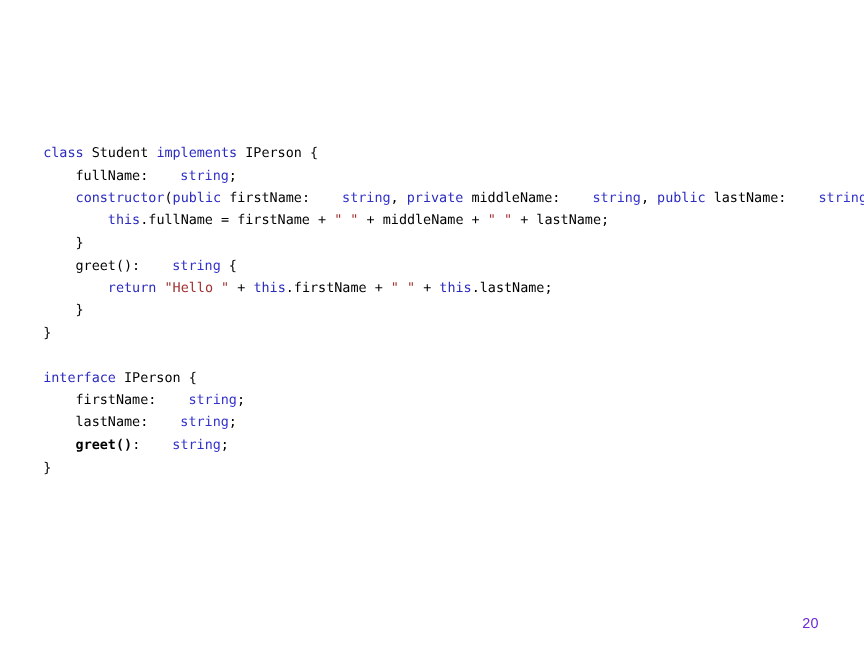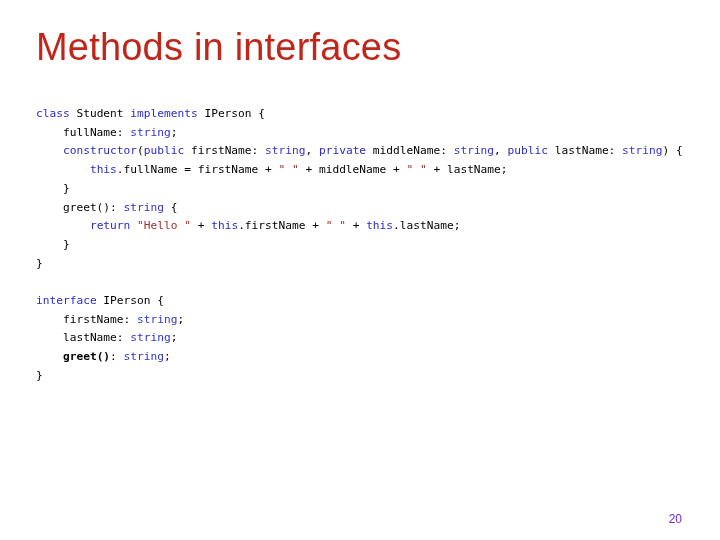"Methods in interfaces" div.slide-title { html: <div>Methods in interfaces</div> -> none }
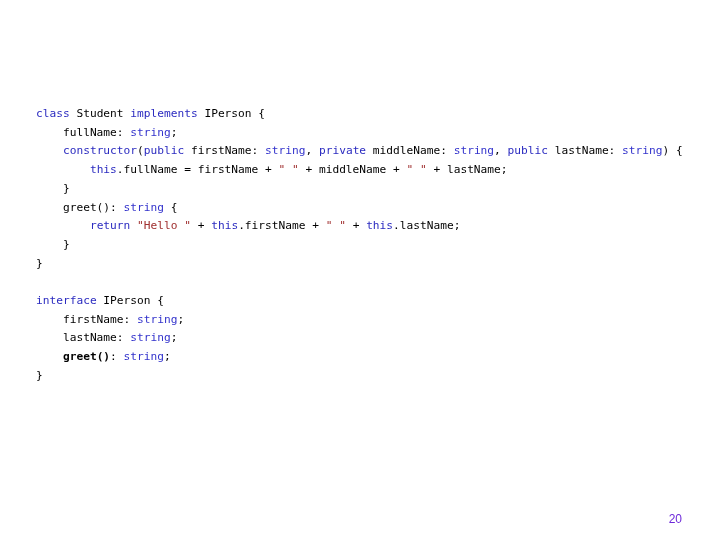"class Student implements IPerson {" .code-block { top: 105px -> 119px }
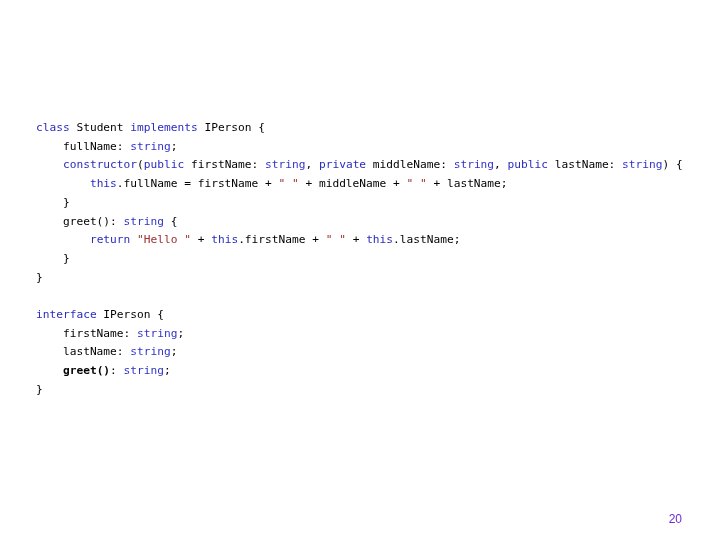"string" .tok-type { margin-left: none -> 20px }
